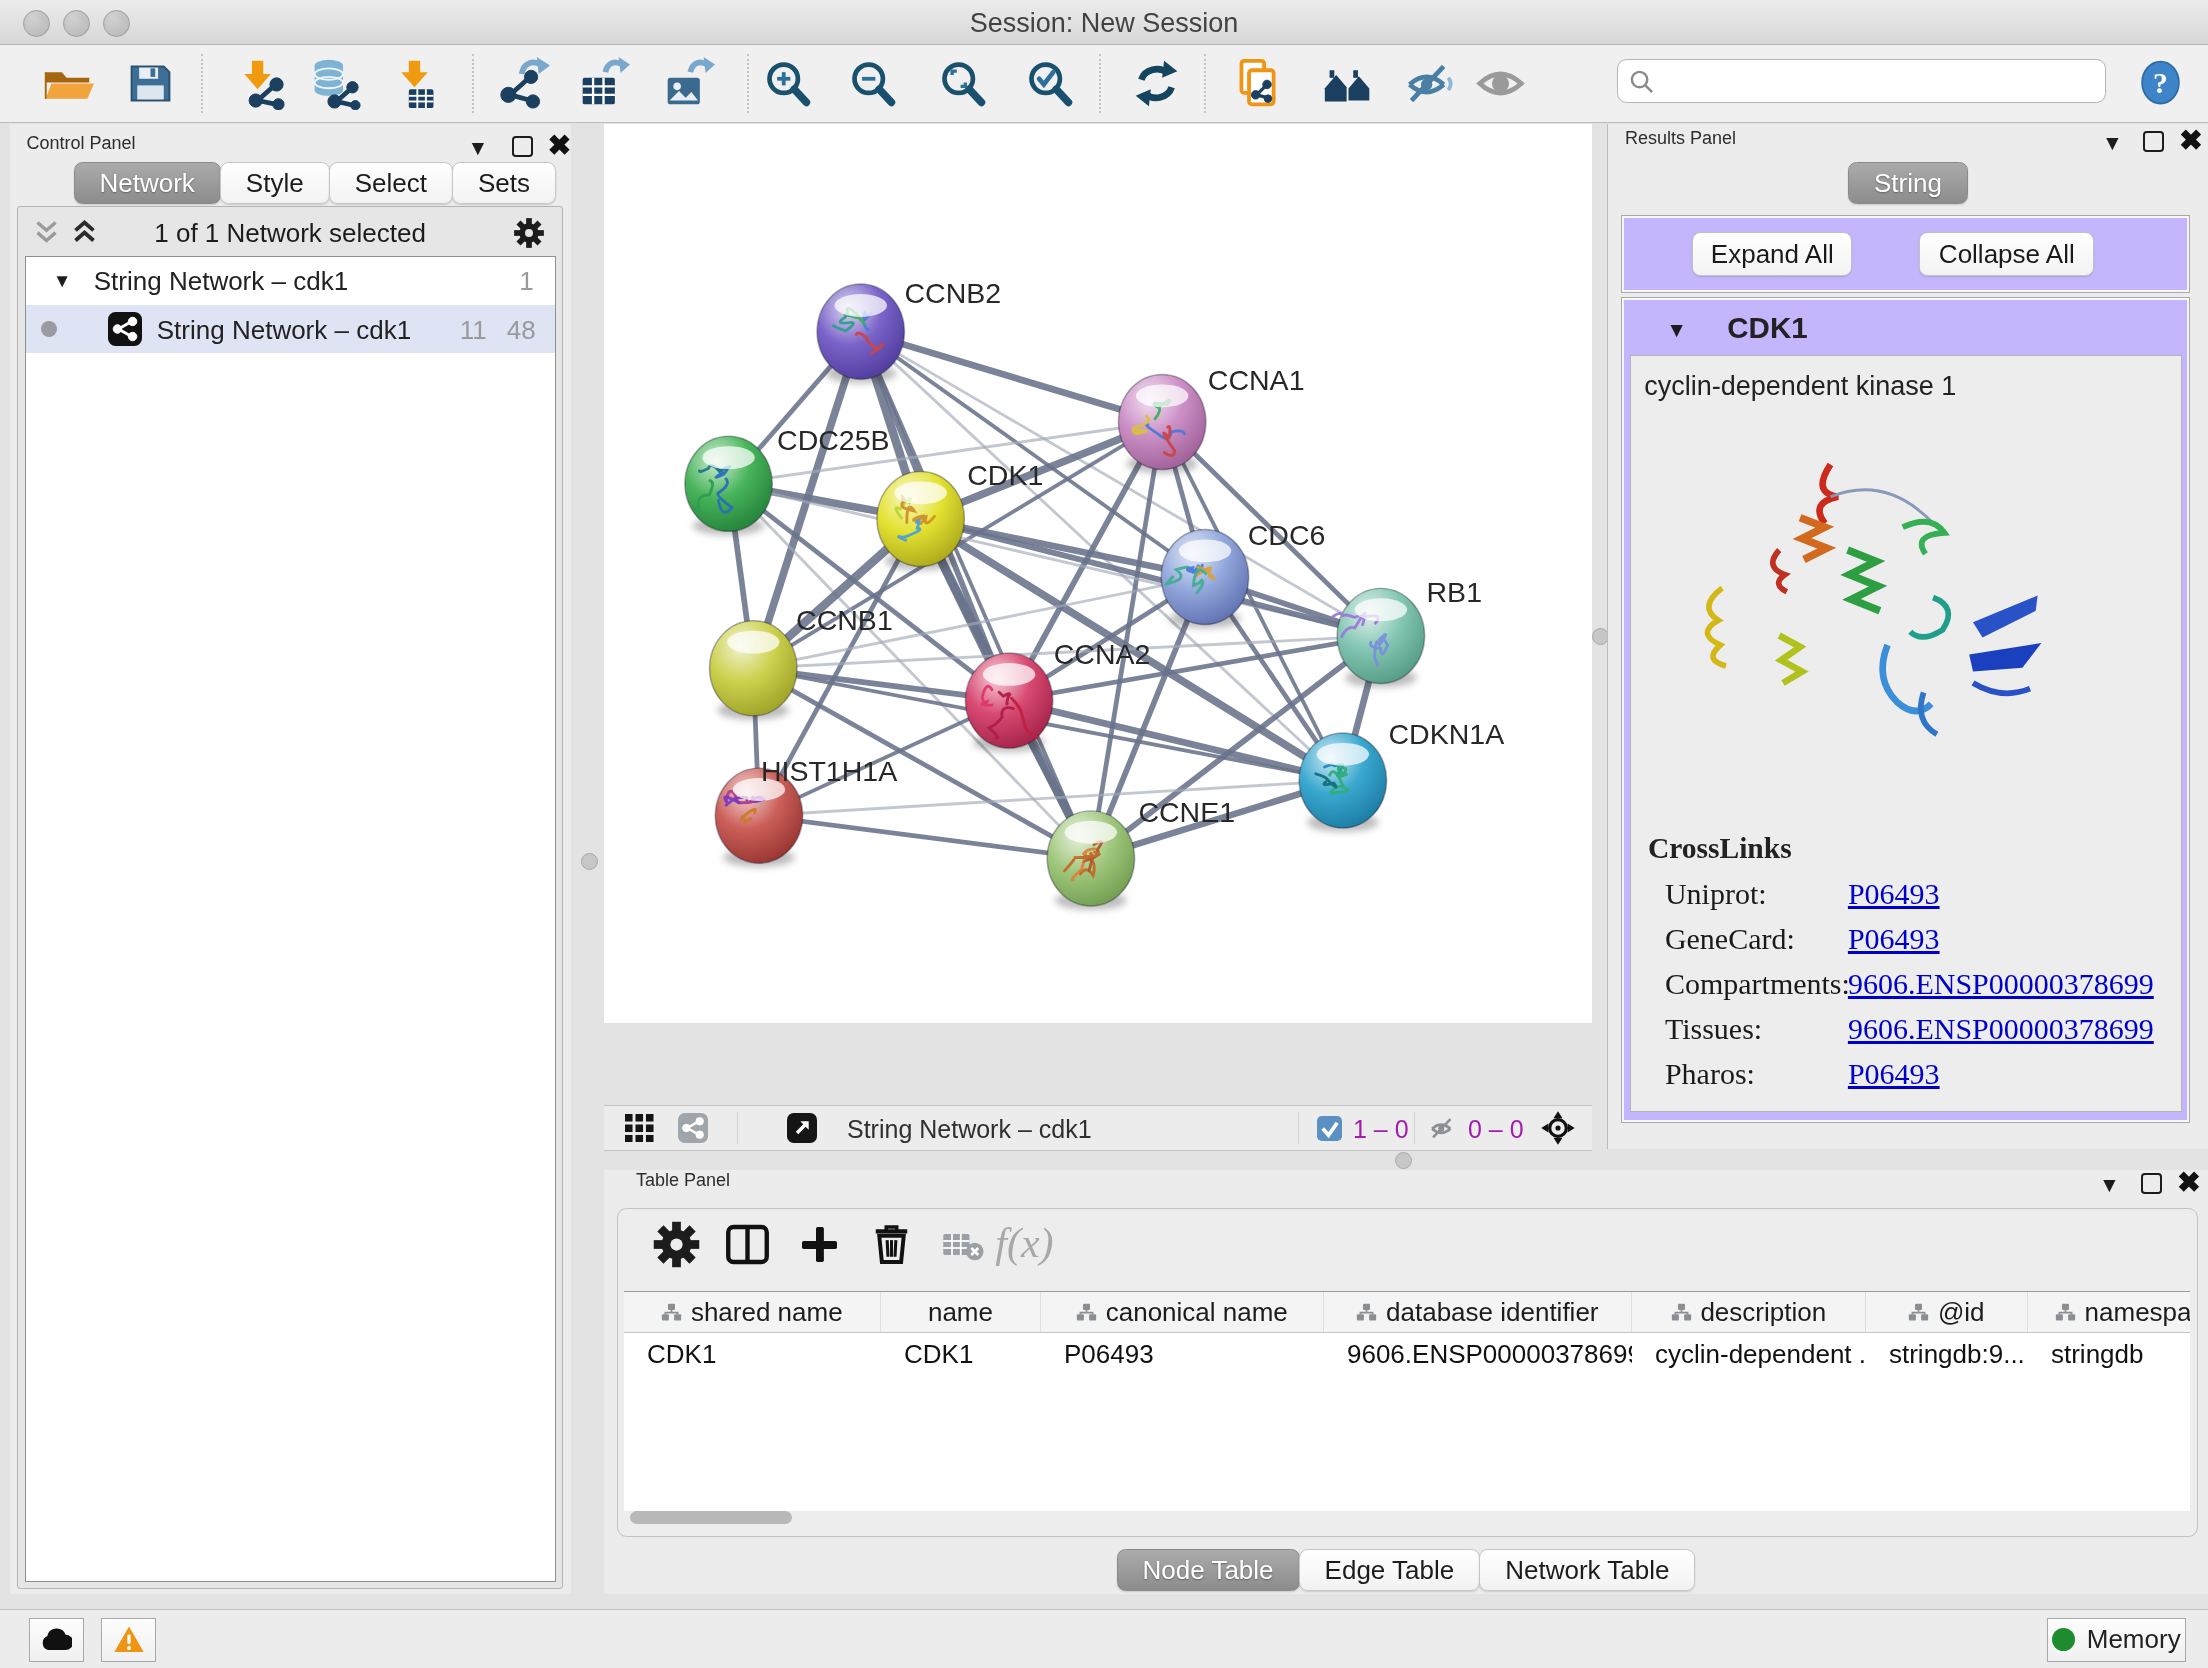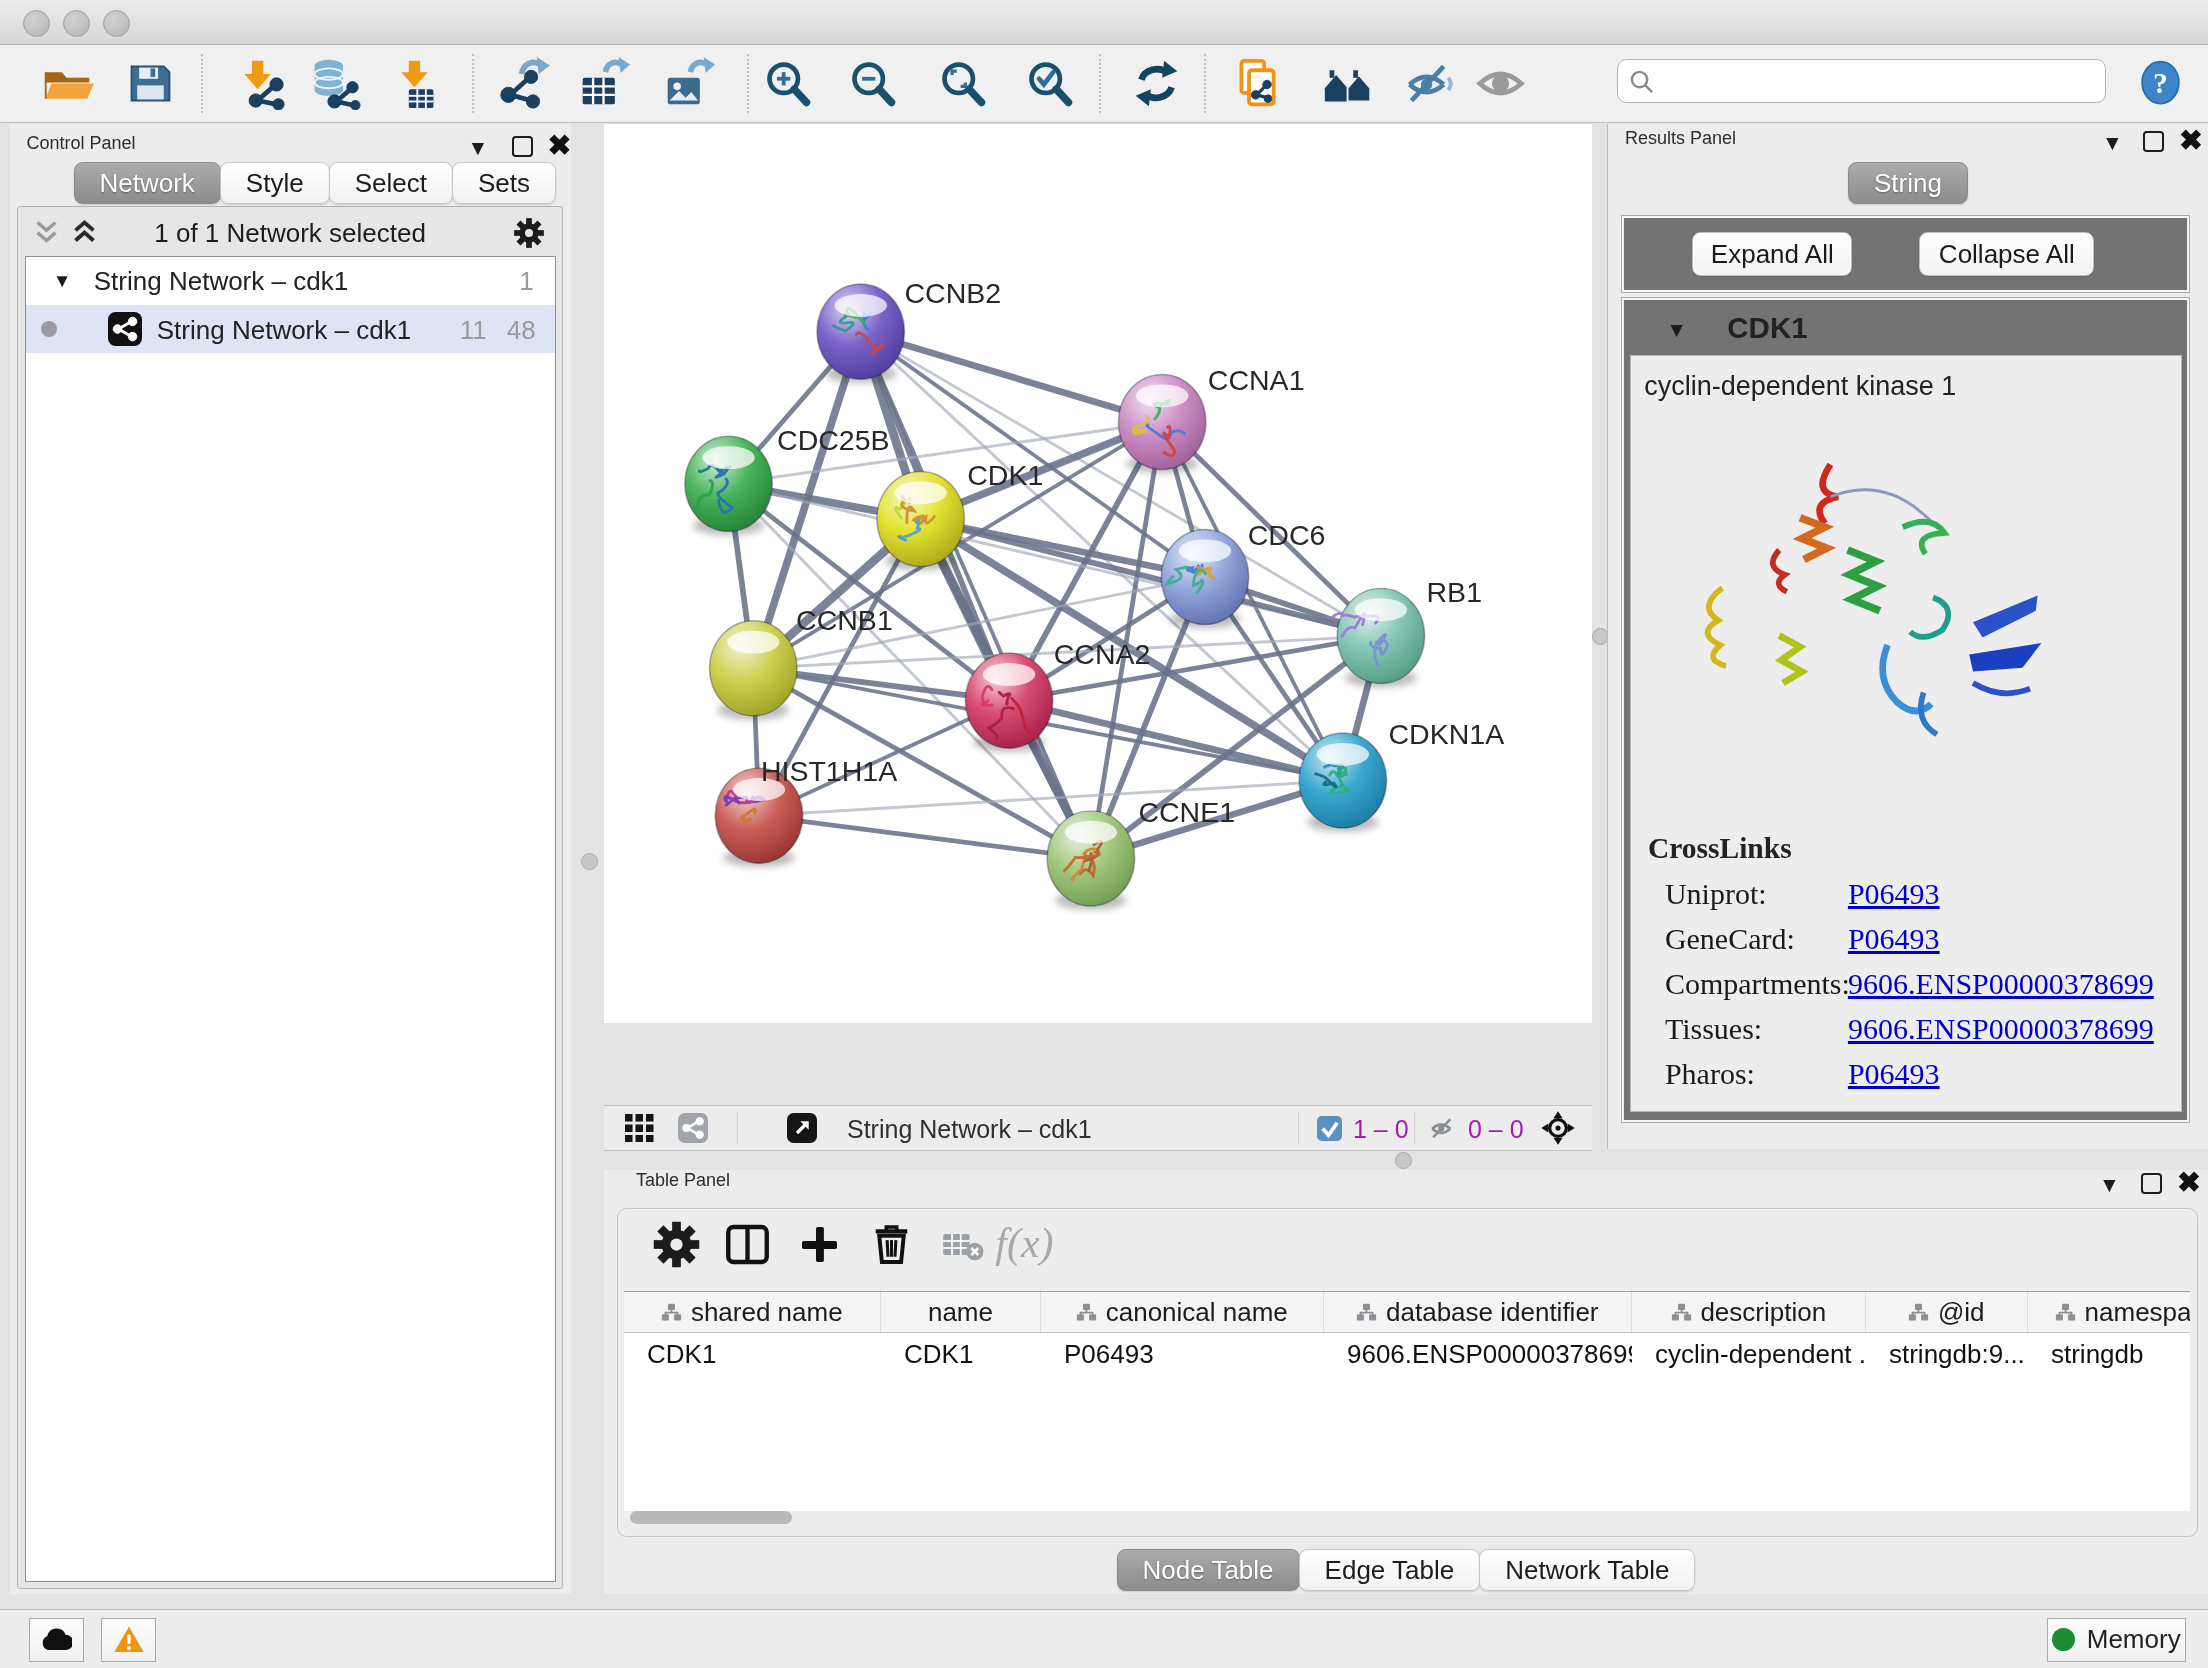"Session: New Session" div.abs { html: none -> <div>Session: New Session</div> }
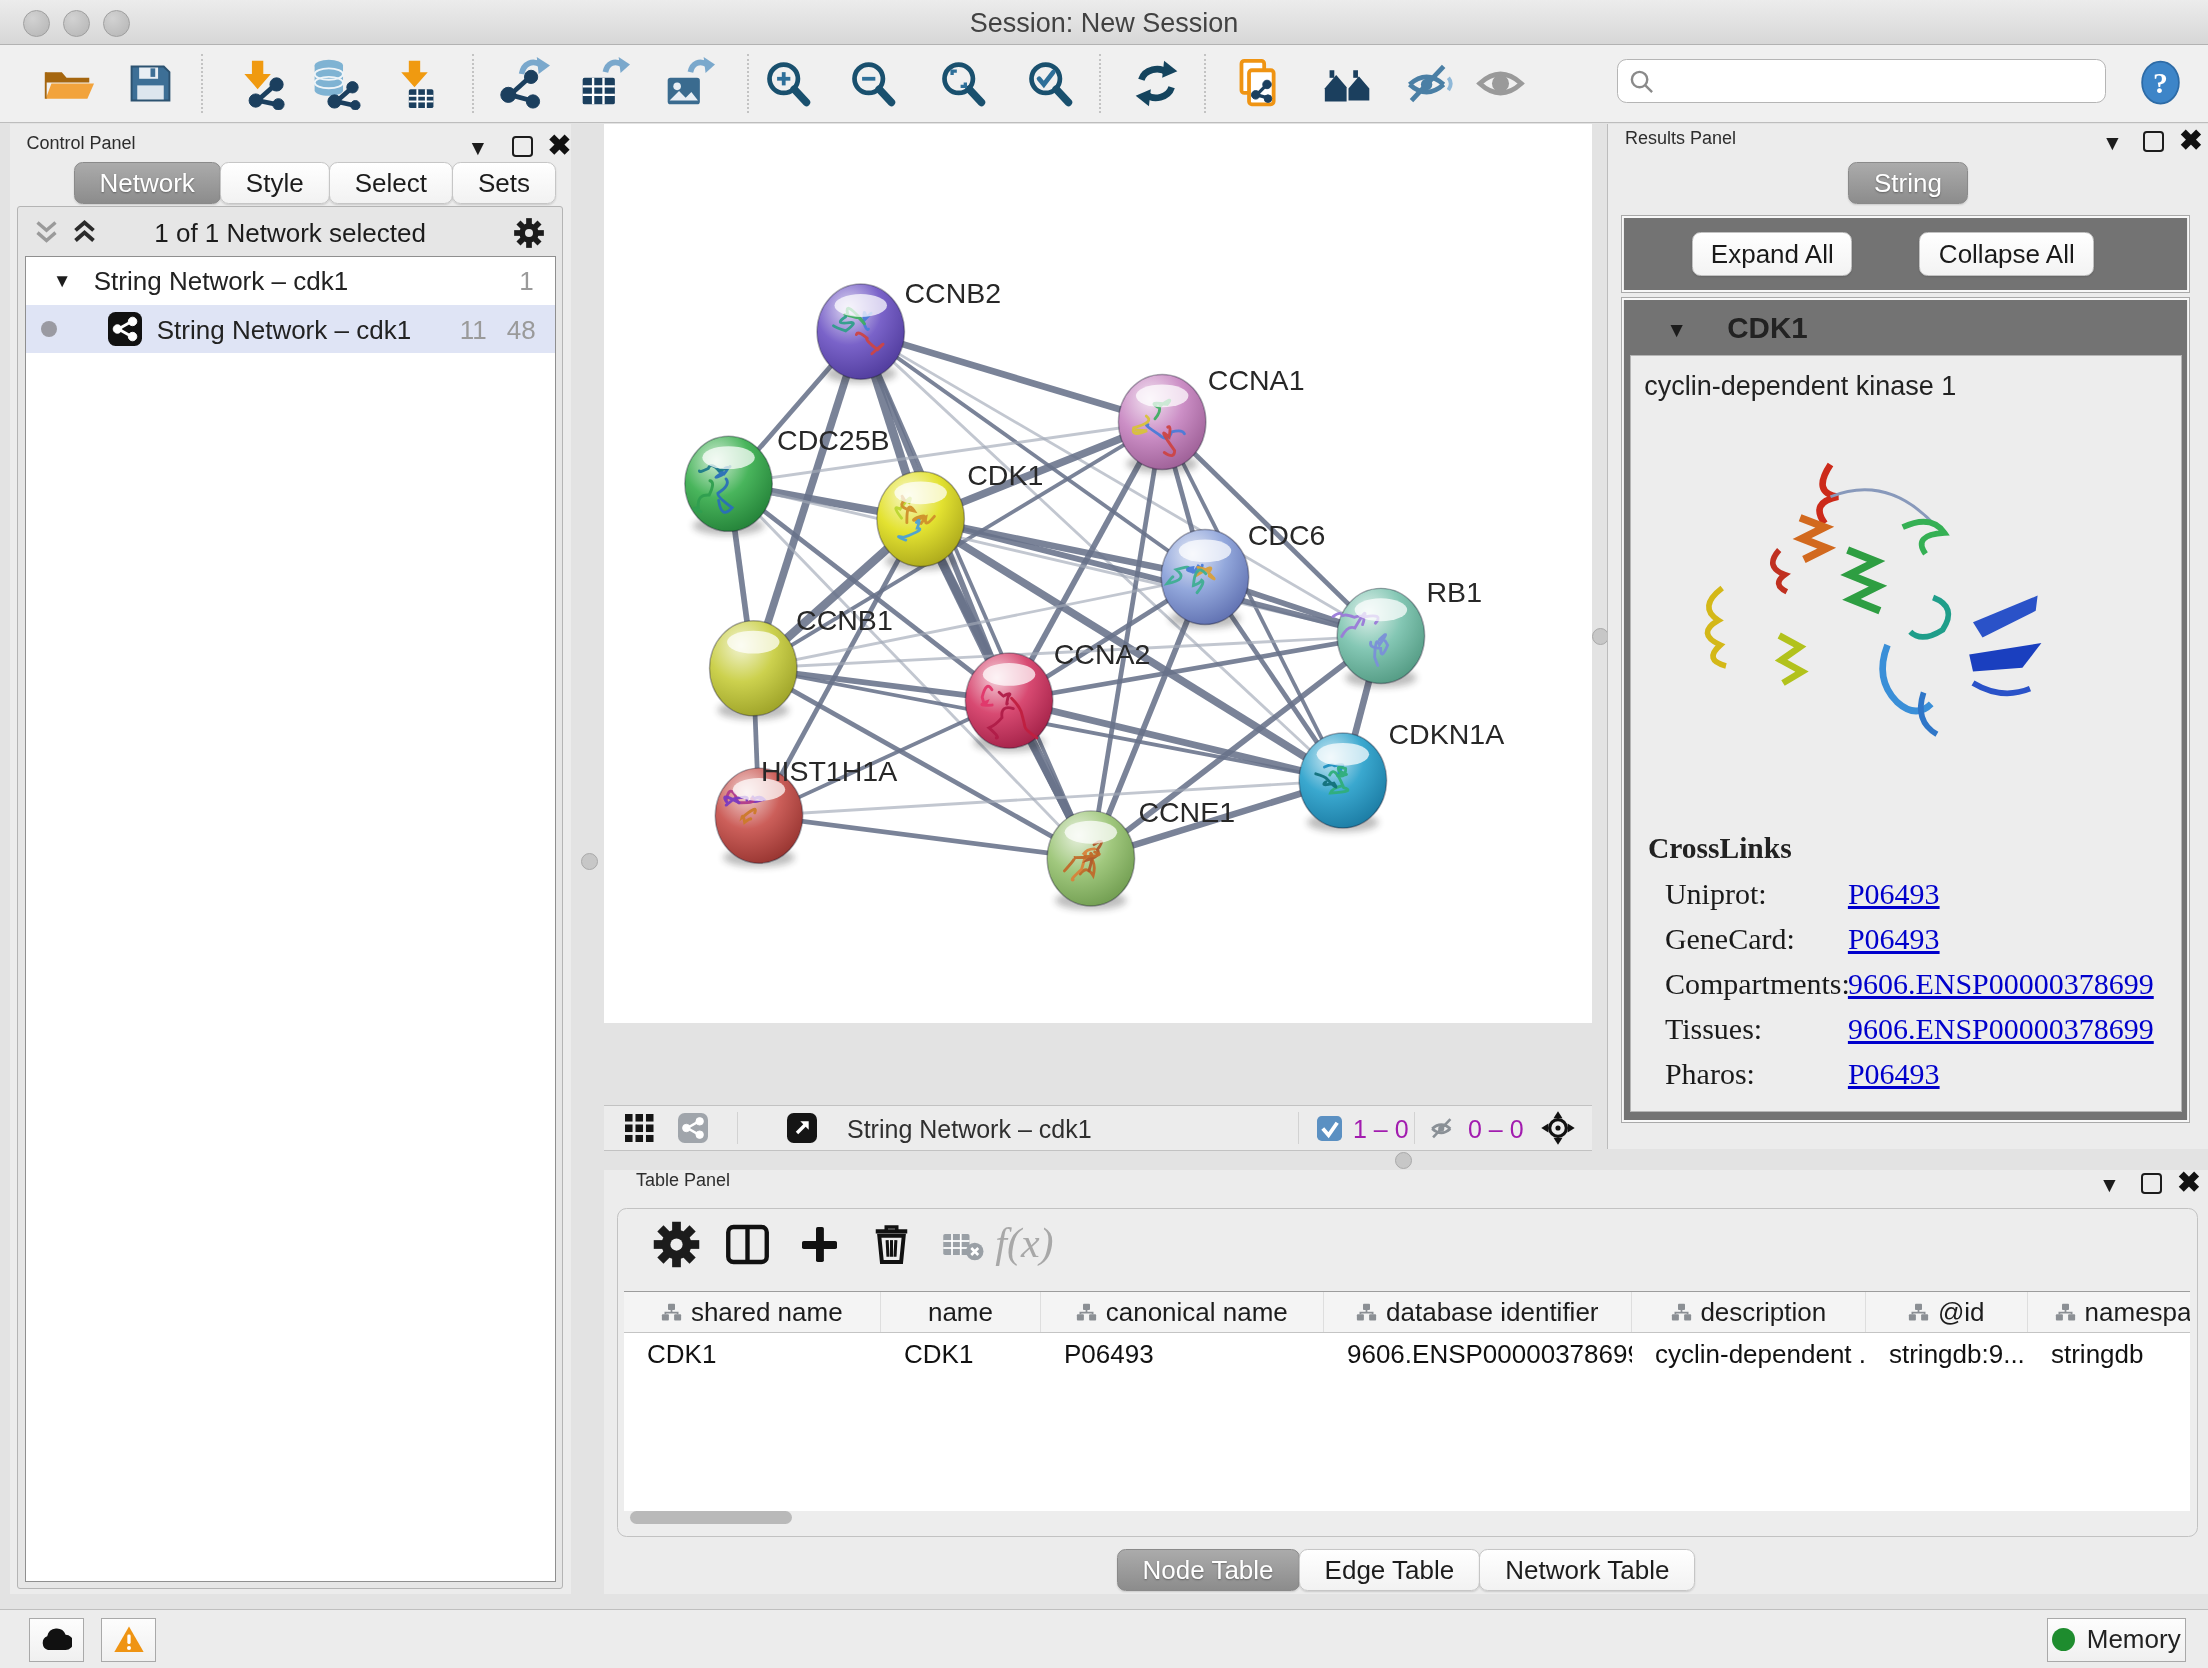"Expand All" .rp-box { background: #737373 -> #c4b5fd }
